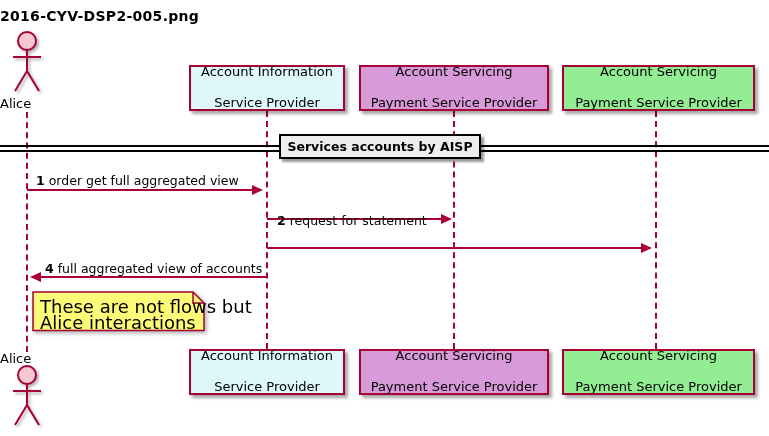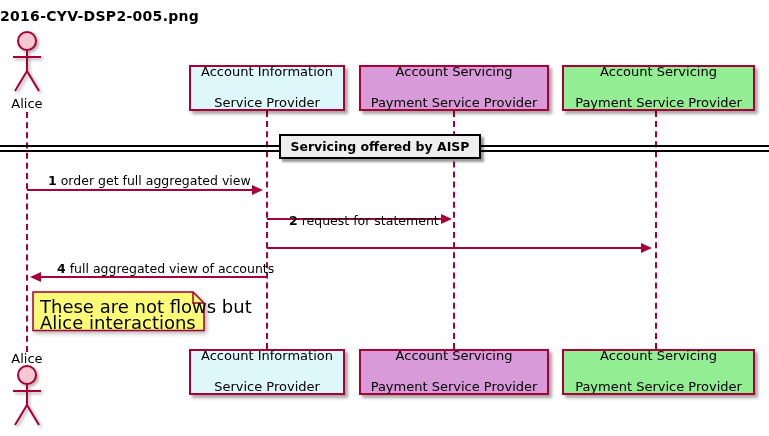"Alice" .actor-label { text-align: center -> none }
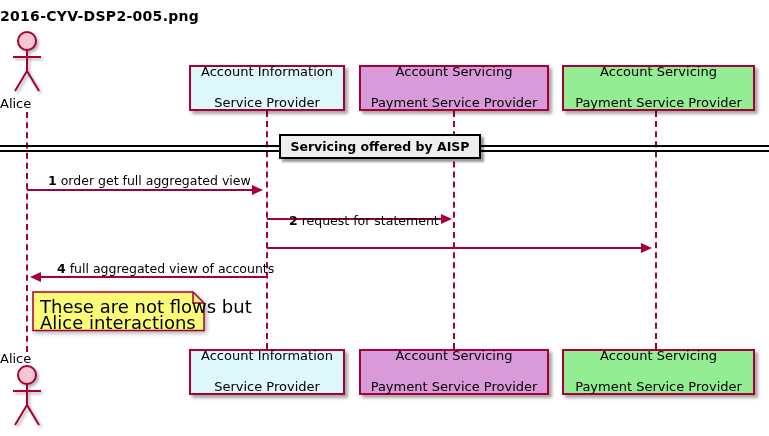"Servicing offered by AISP" span { text: Servicing offered -> Services accounts }
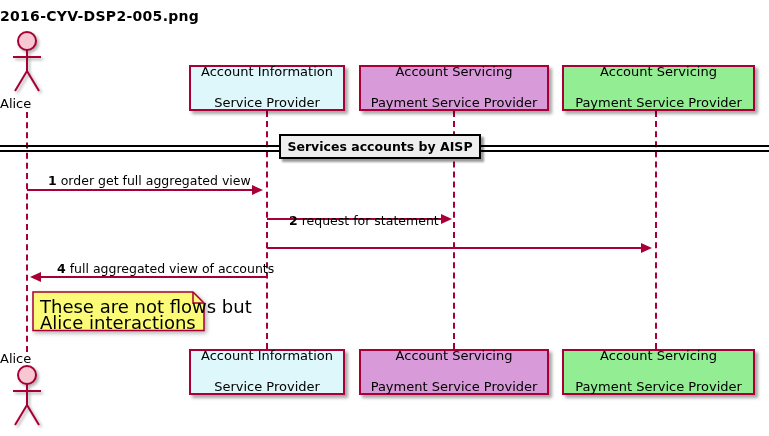"1 order get full aggregated" .msg-text { margin-left: 12px -> none }
